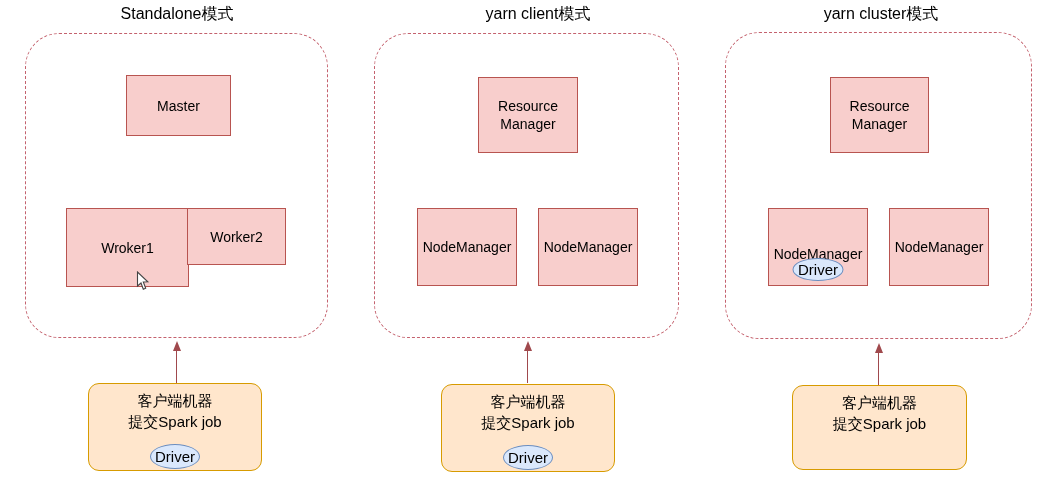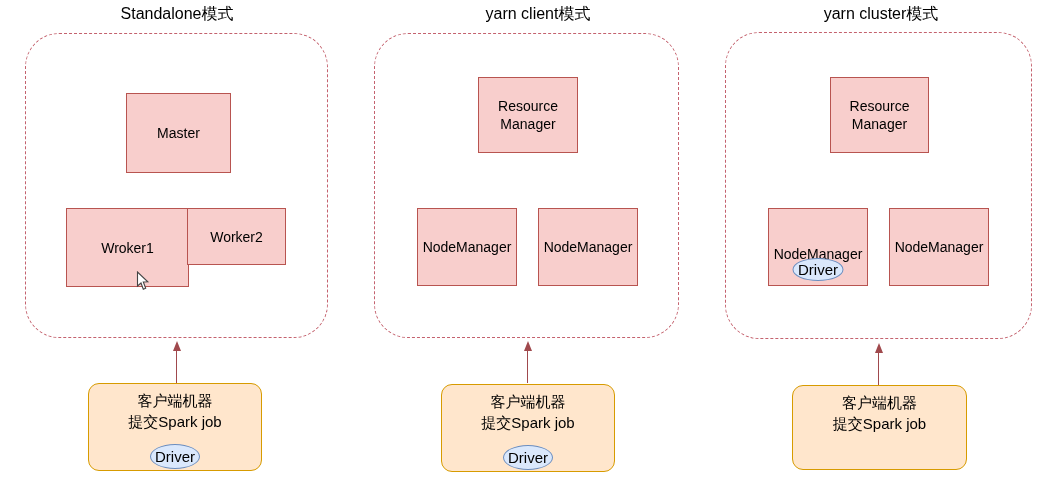"Master" div.node { height: 80px -> 61px; top: 93px -> 75px }
